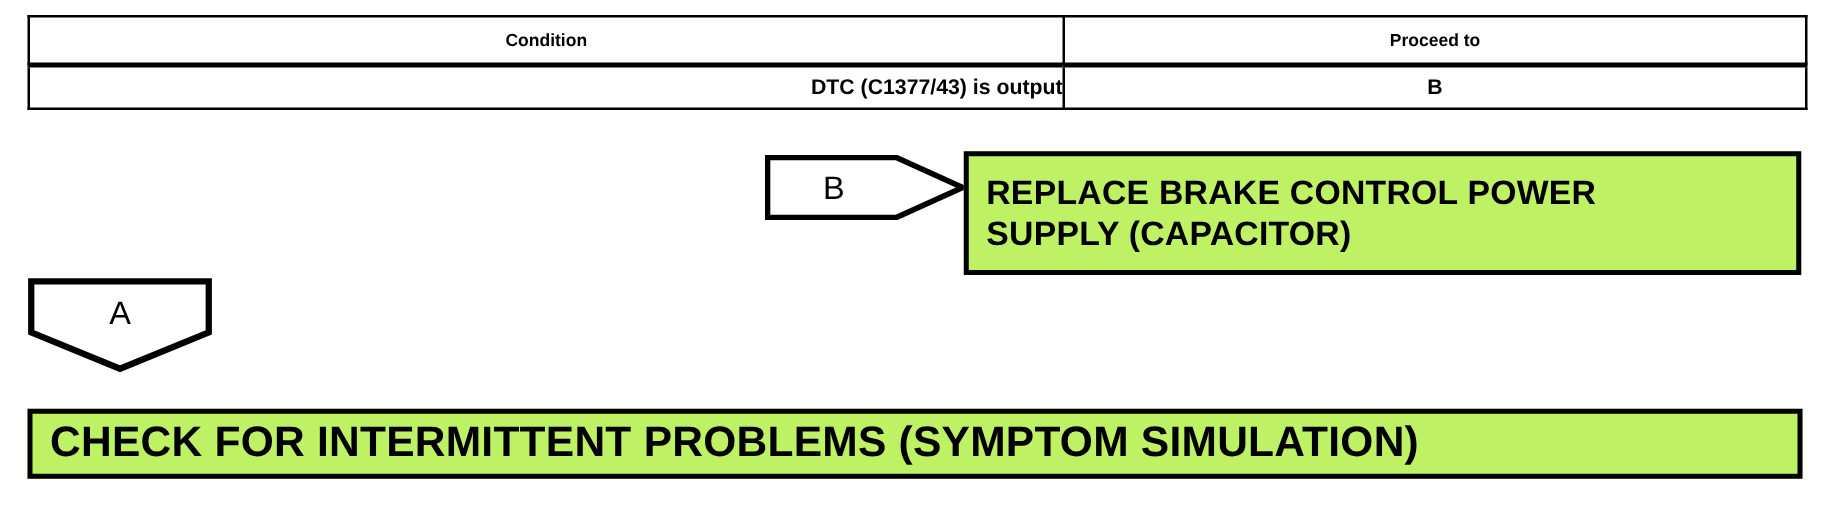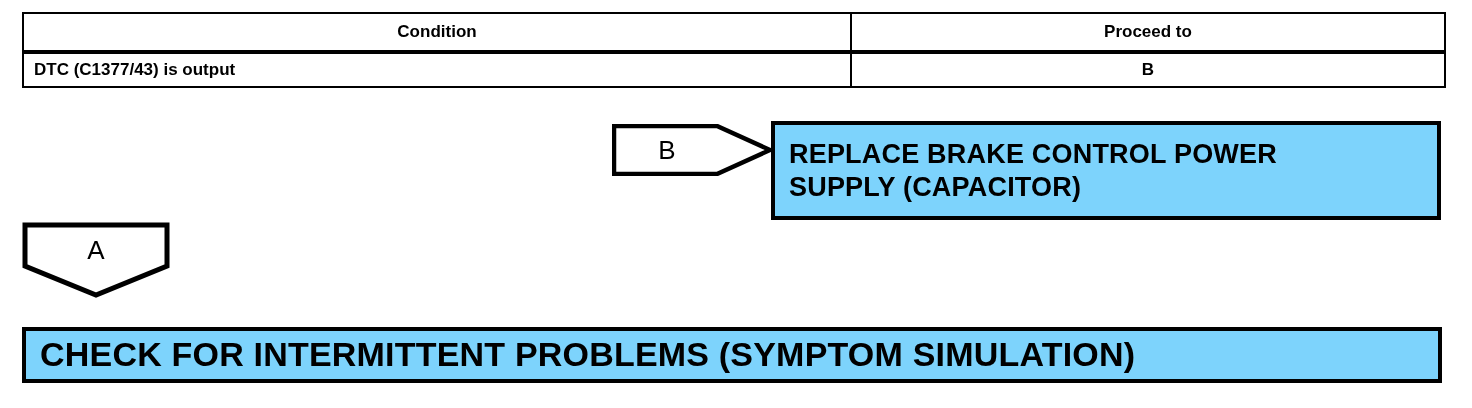"Condition" .cond-table tr.header-row td { font-size: 17px -> 14px }
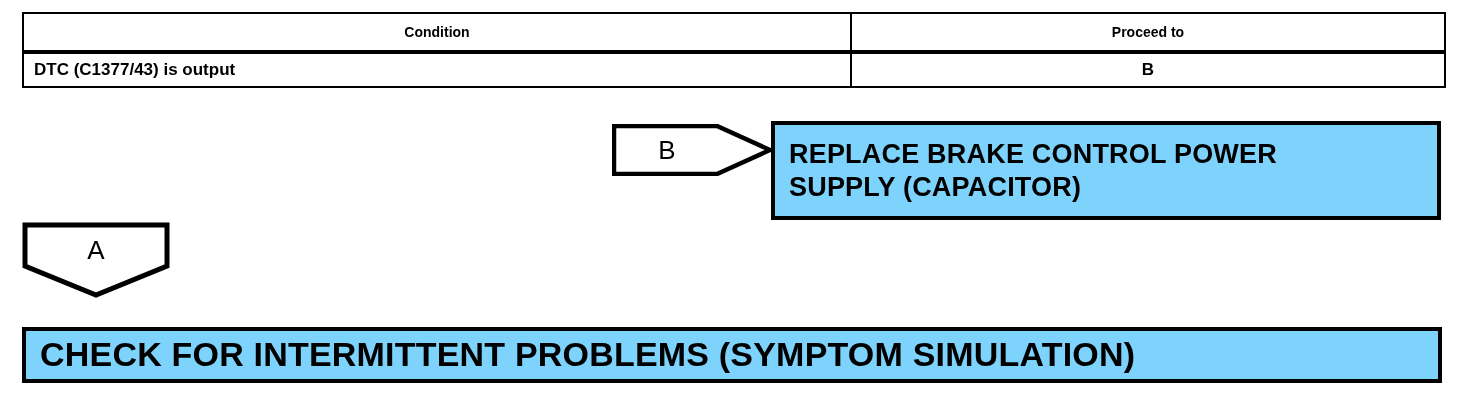"DTC (C1377/43) is output" .cell-left { text-align: left -> right }
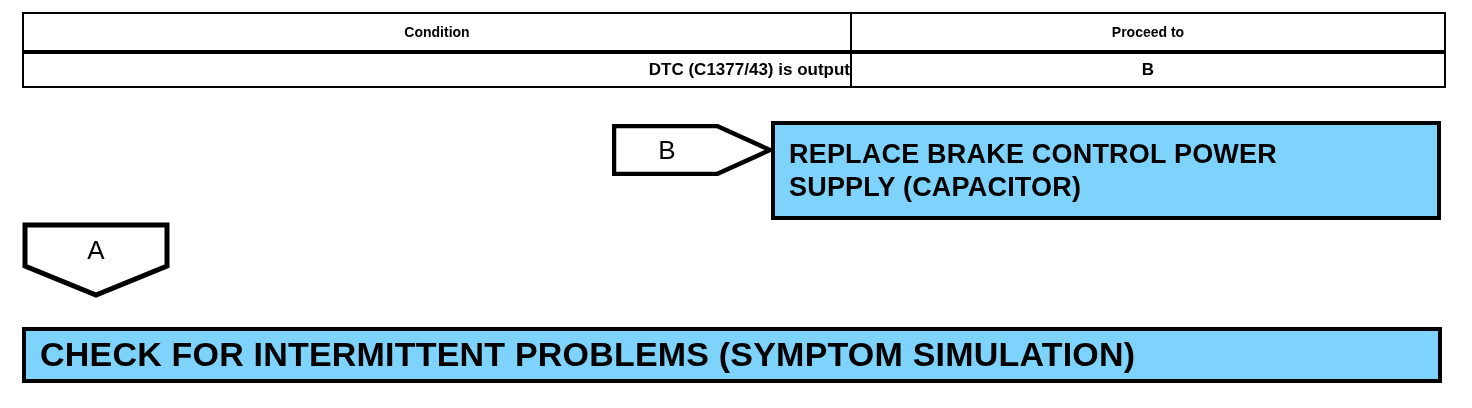"REPLACE BRAKE CONTROL POWER" .action-box { background: #7dd3fc -> #bef264 }
